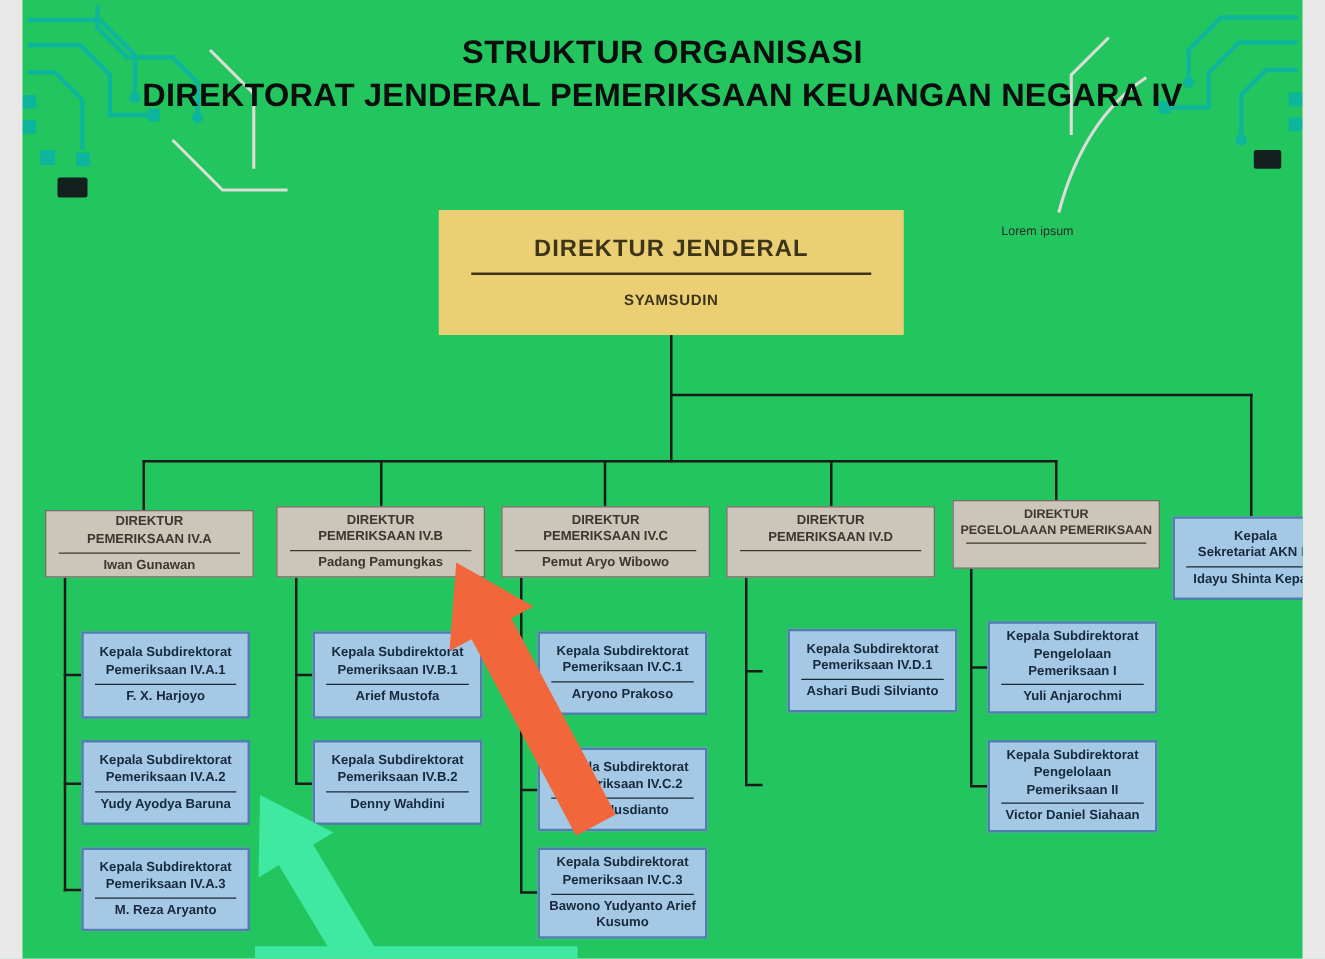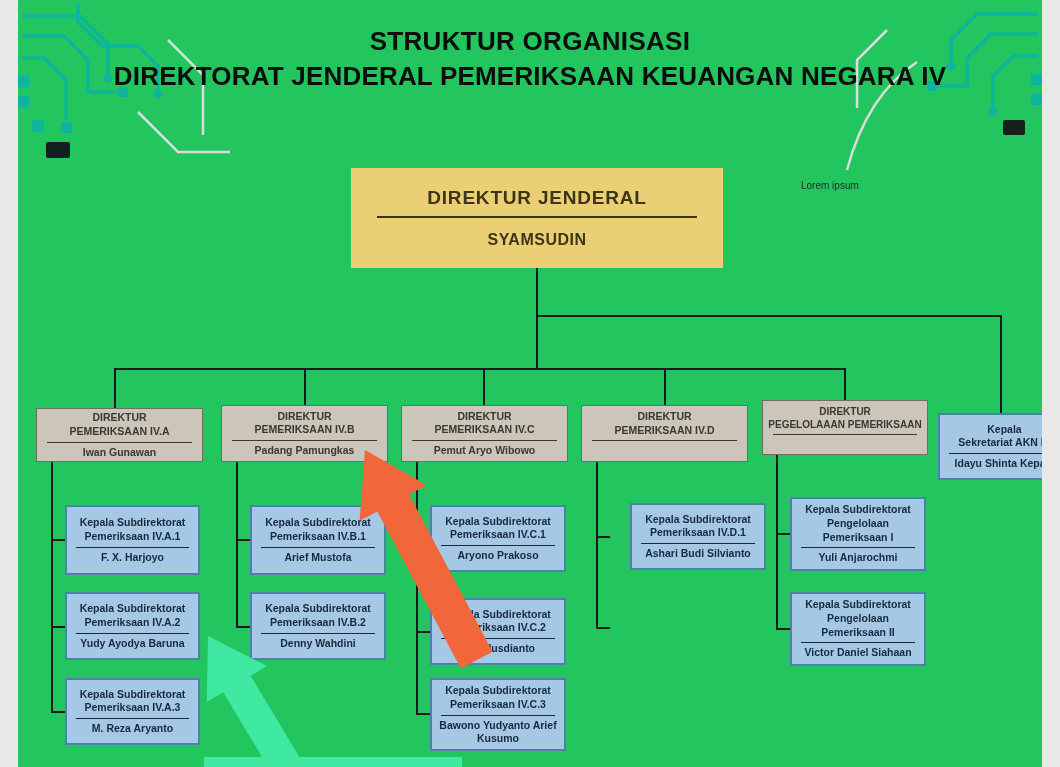"SYAMSUDIN" .tb-name { font-size: 16px -> 12px }
